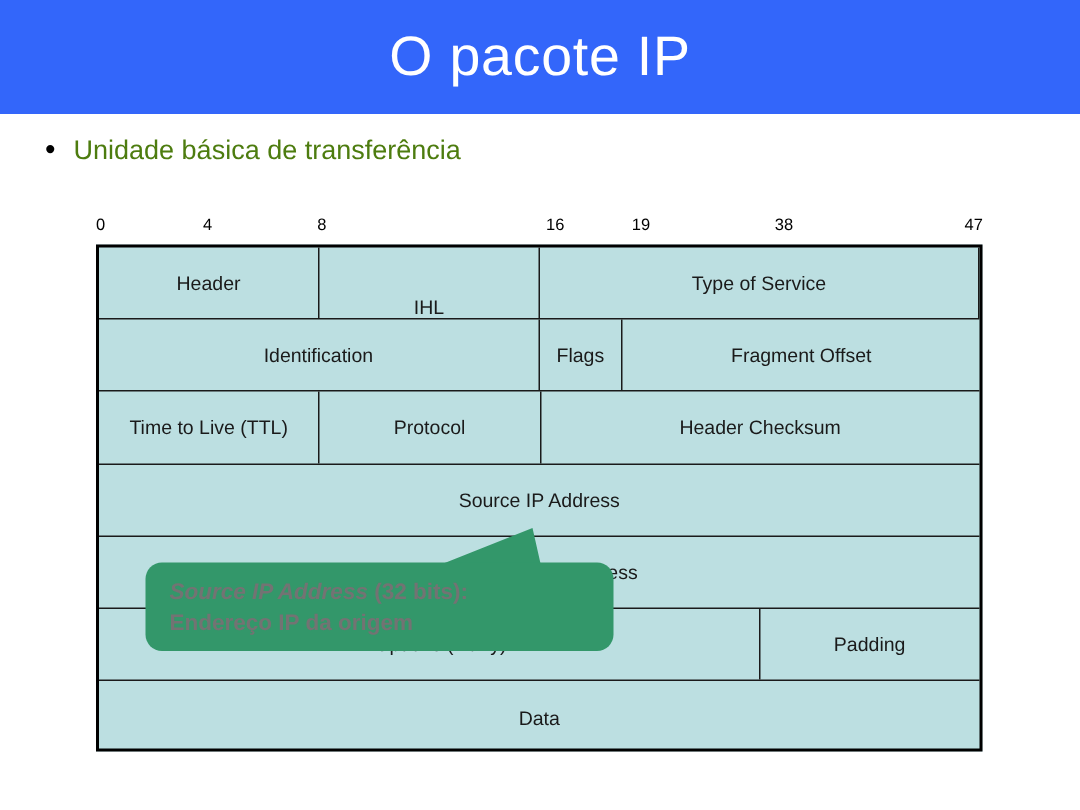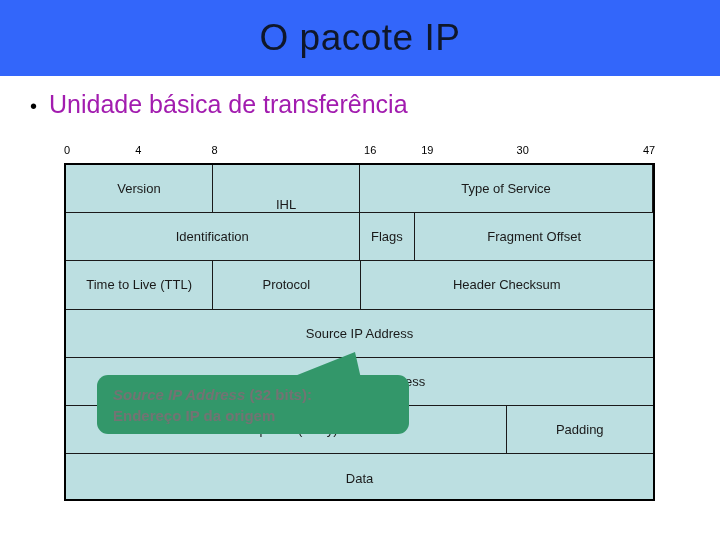"O pacote IP" .title-text { color: #0f172a -> #ffffff }
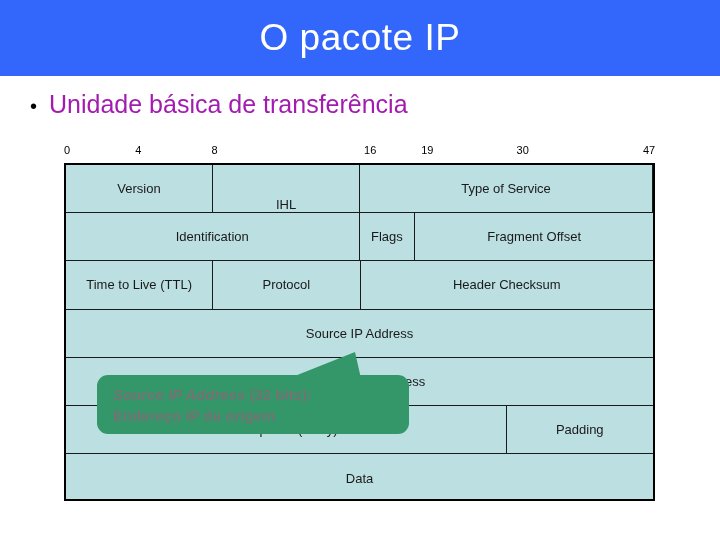"Unidade básica de transferência" .bullet-text { color: #a21caf -> #4d7c0f; font-size: 25px -> 18px }
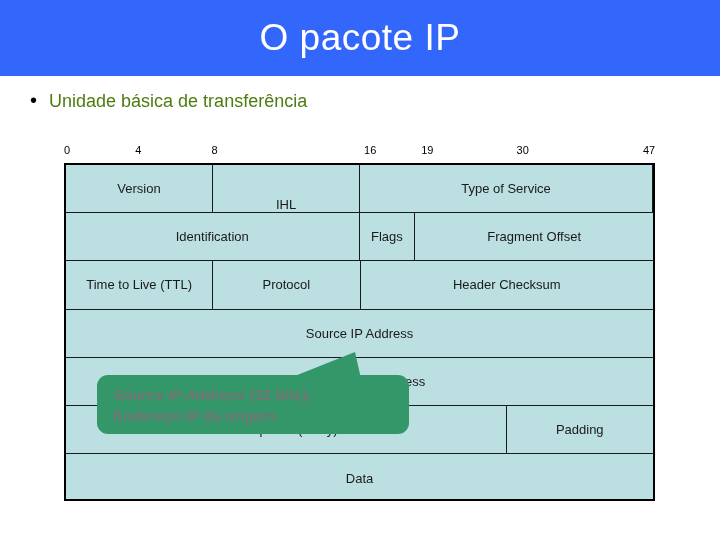"30" span.ruler-tick { text: 30 -> 38 }
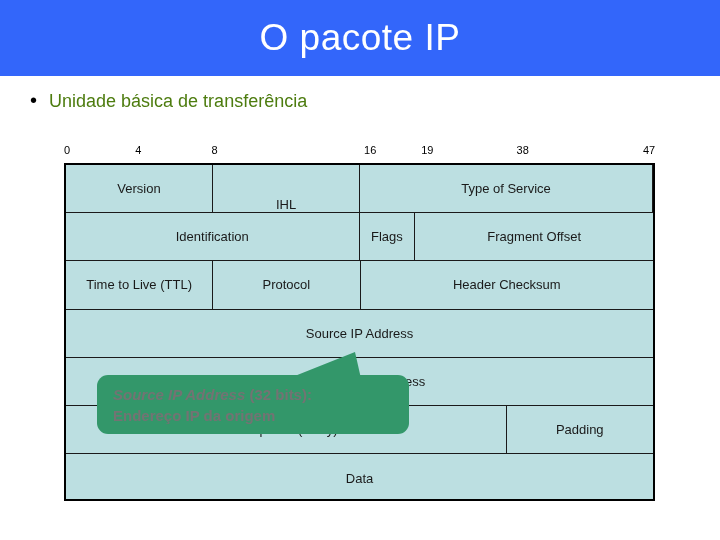"Version" span { text: Version -> Header }
